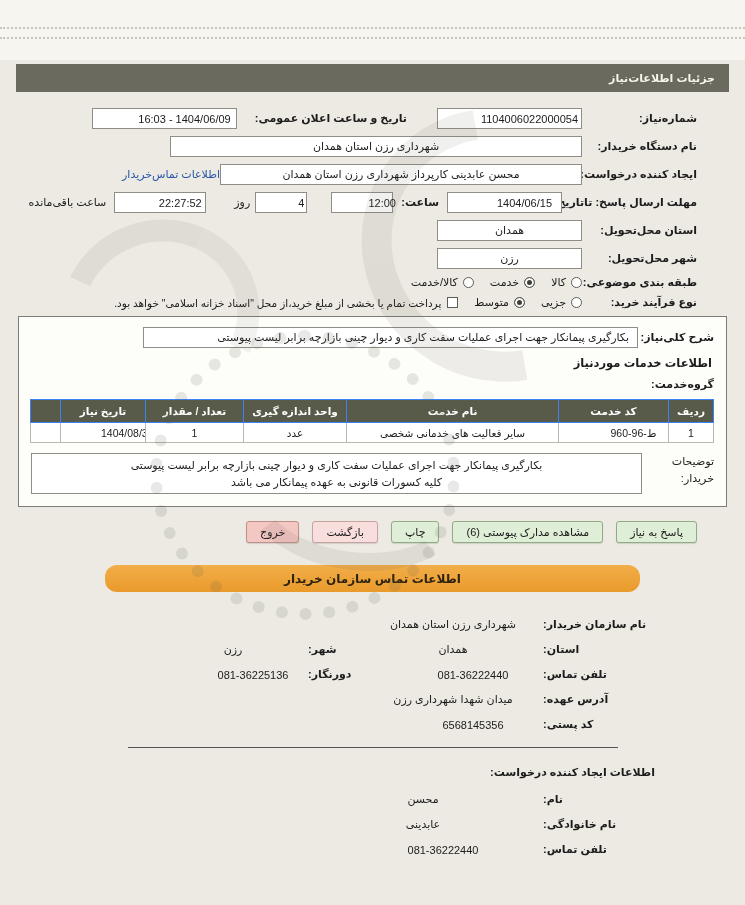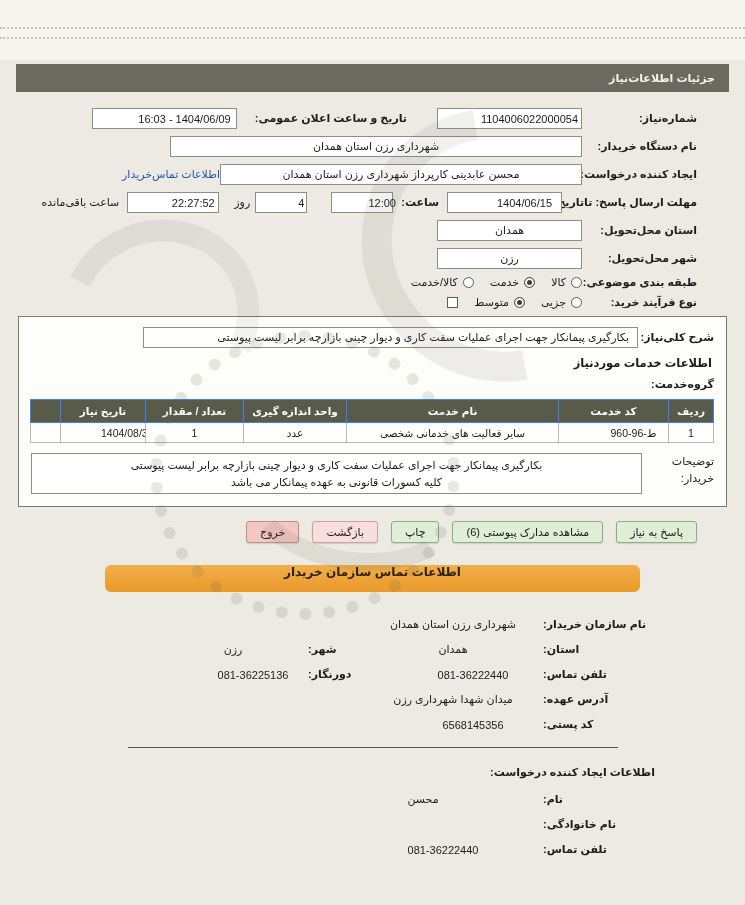"22:27:52" div.input { margin-right: 10px -> 23px }
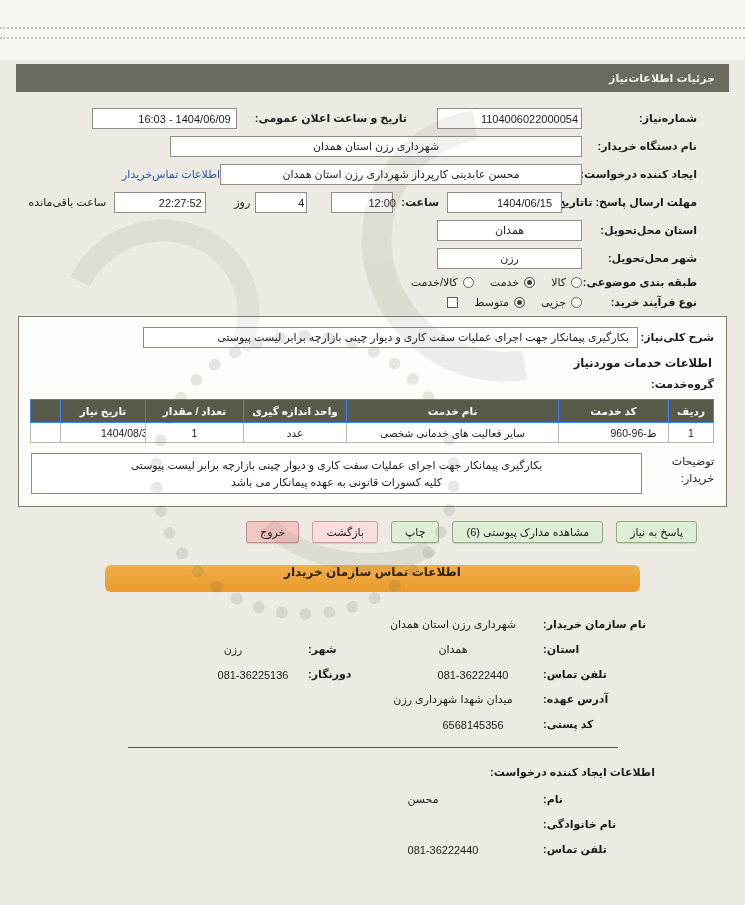"پرداخت تمام یا بخشی از" span.cb-text { html: none -> <span>پرداخت تمام یا بخشی از مبلغ خرید،از محل "اسناد خزانه اسلامی" خواهد بود.</span> }
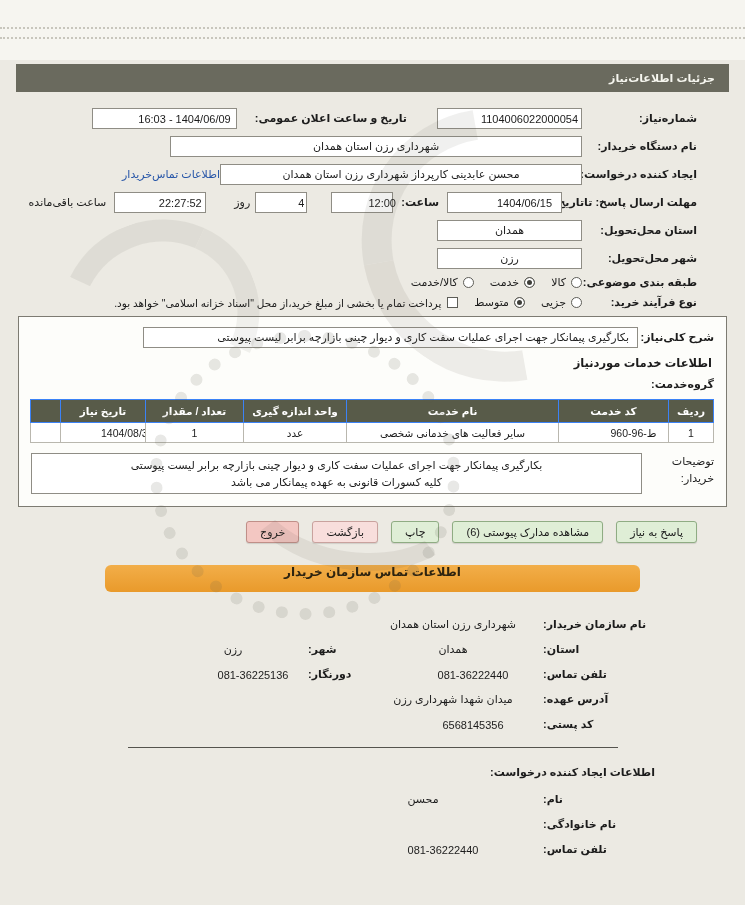"اطلاعات تماس سازمان خریدار" .orange-bar { align-items: flex-start -> center; border-radius: 6px -> 12px }
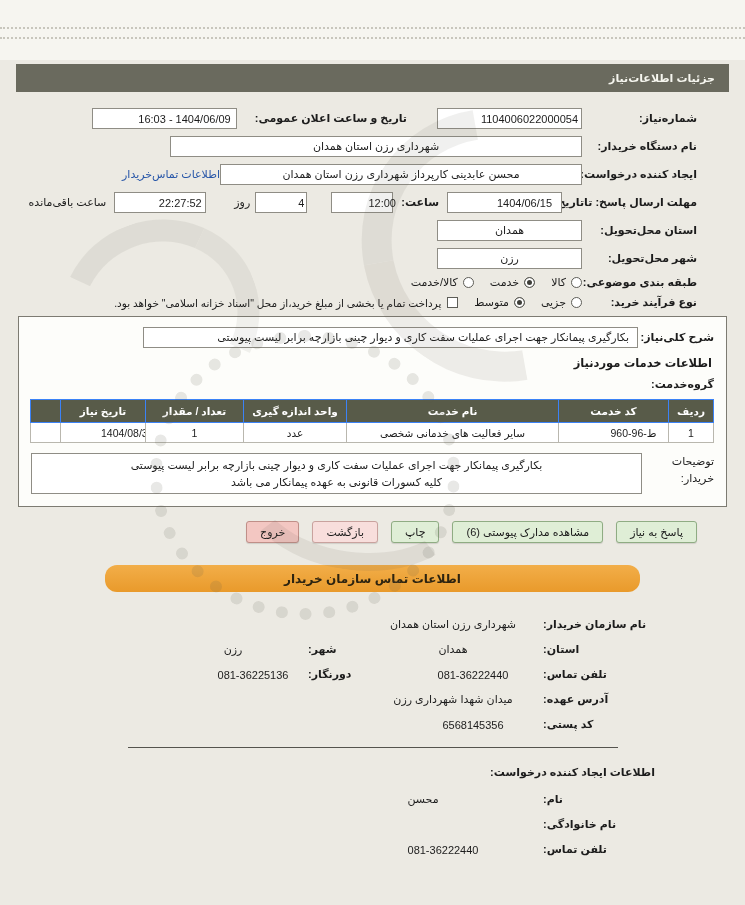"عابدینی" span.c-value-wide { html: none -> <span>عابدینی</span> }
